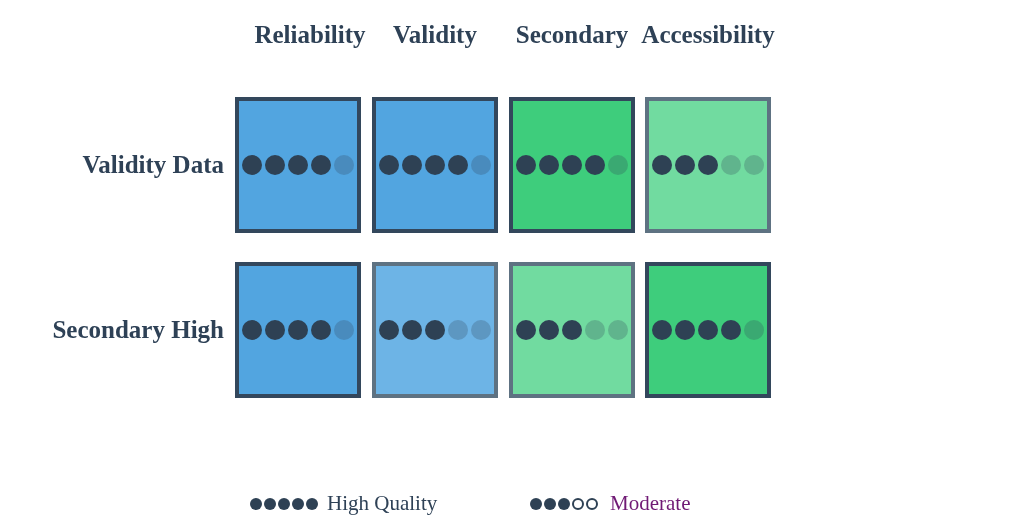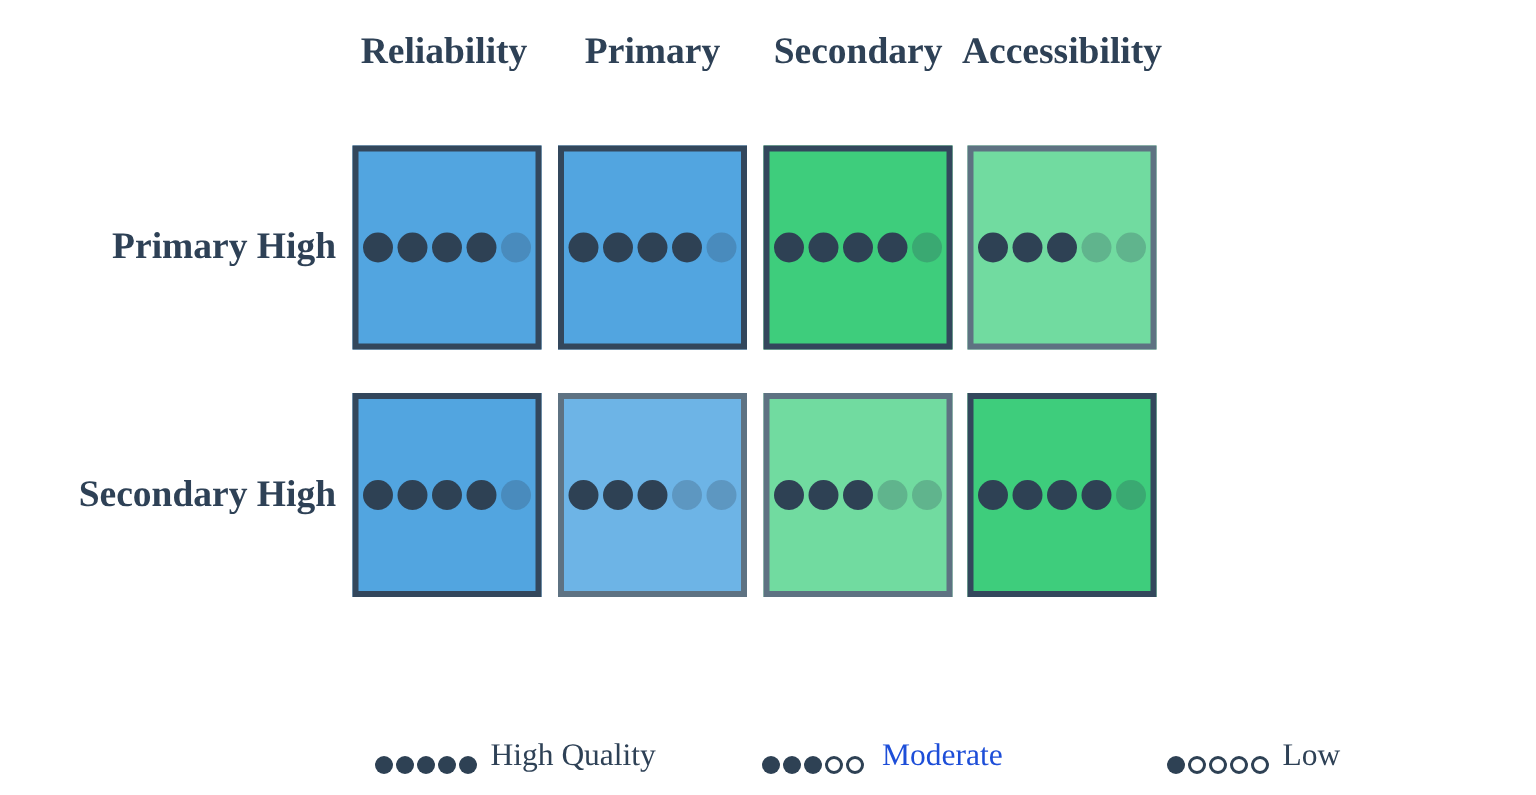"Reliability" div.col-header { left: 296px -> 310px }
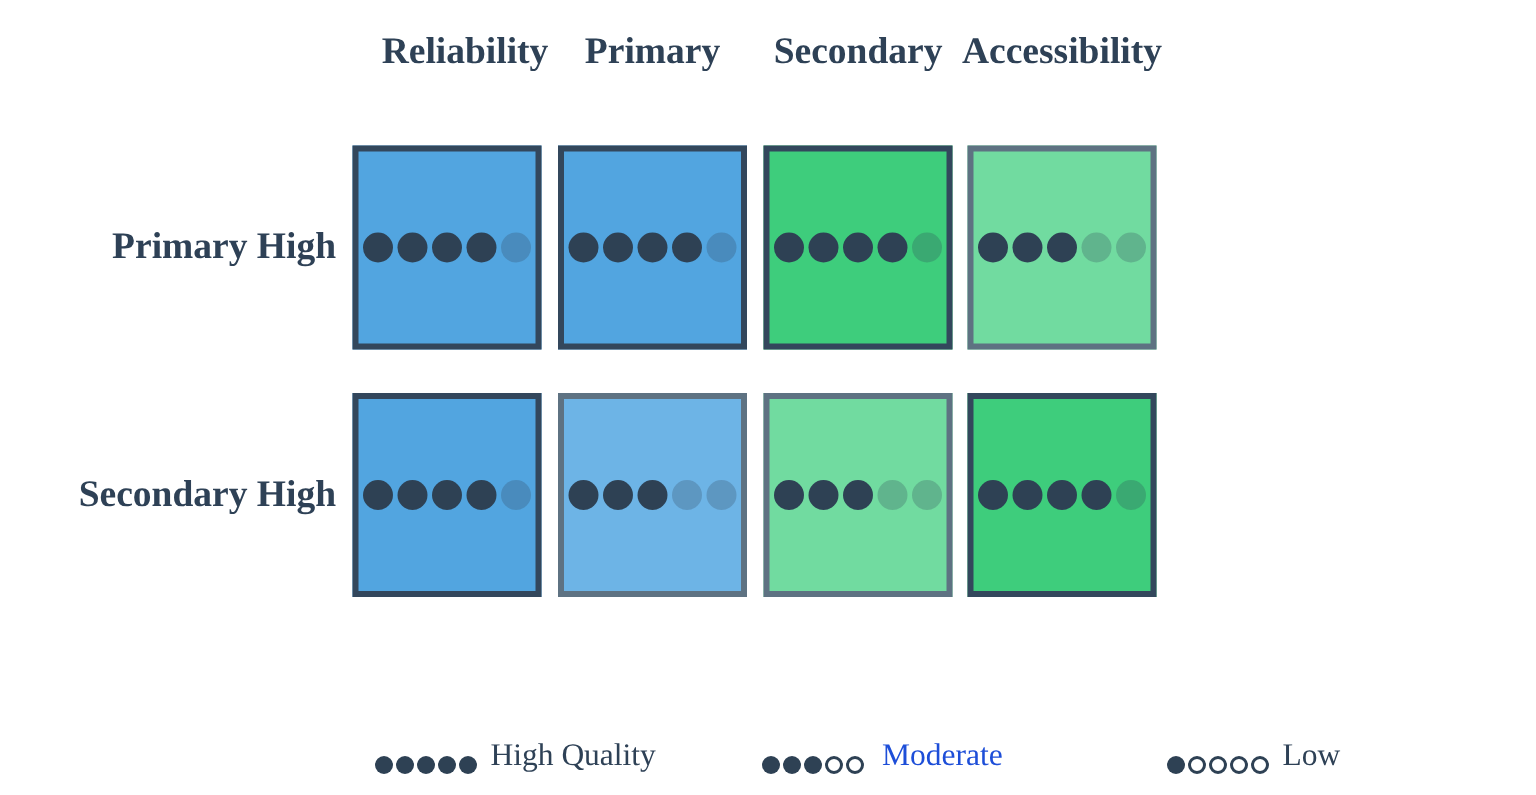"Primary" div.col-header { text: Primary -> Validity }
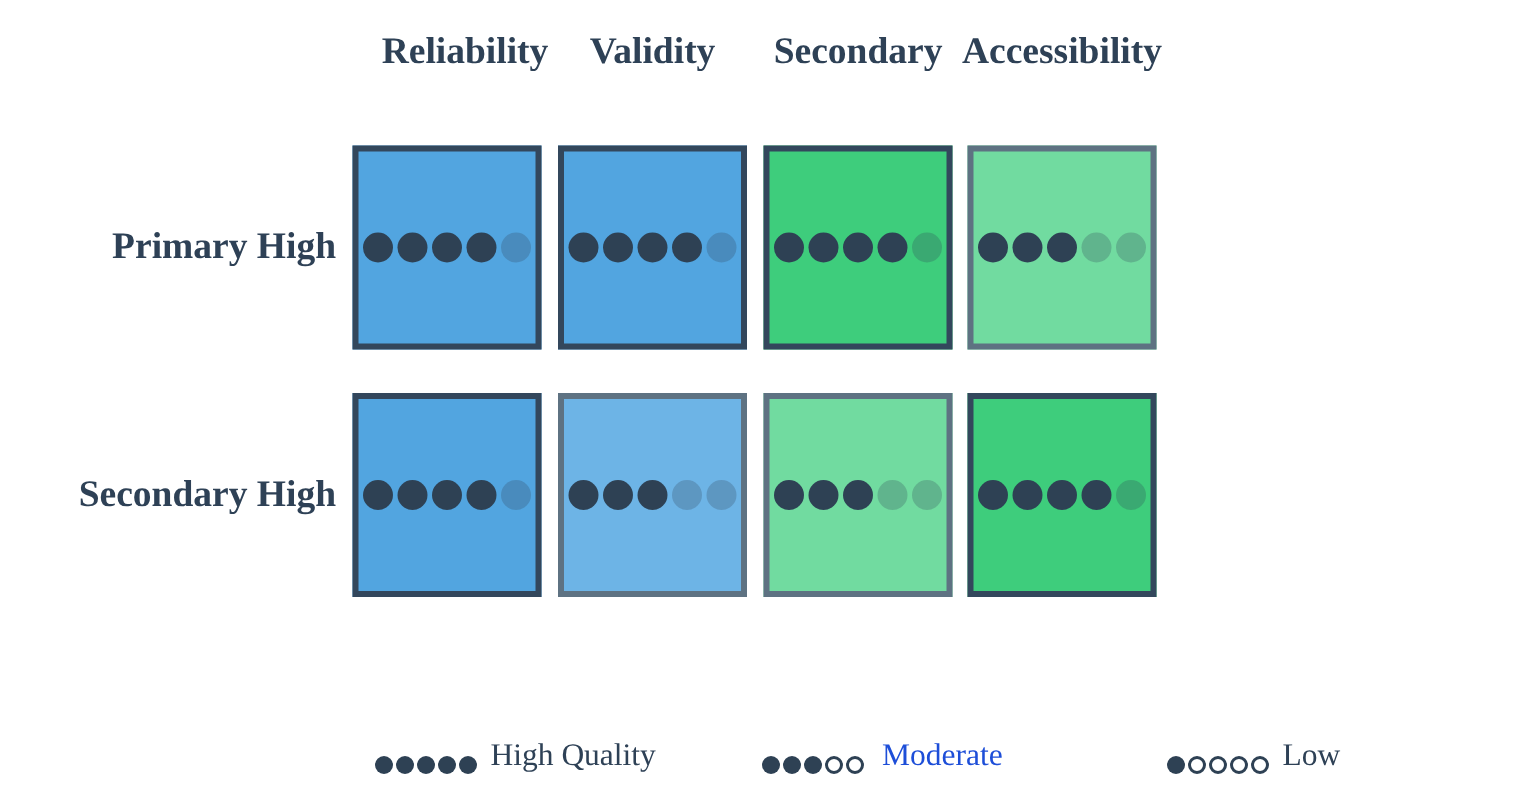"Primary High" div.row-label { text: Primary High -> Validity Data }
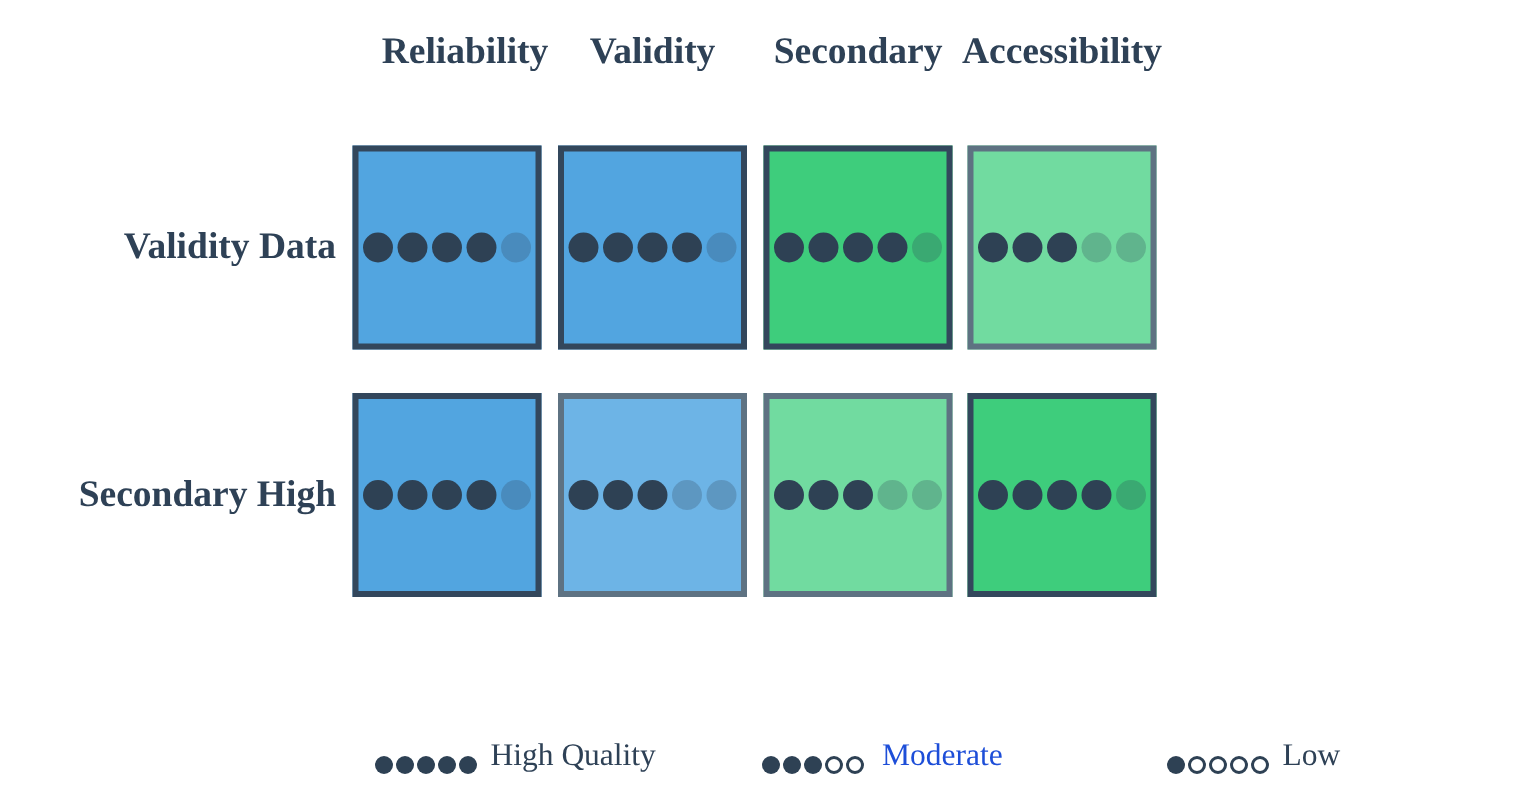"High Quality" .legend-item { align-items: flex-end -> center }
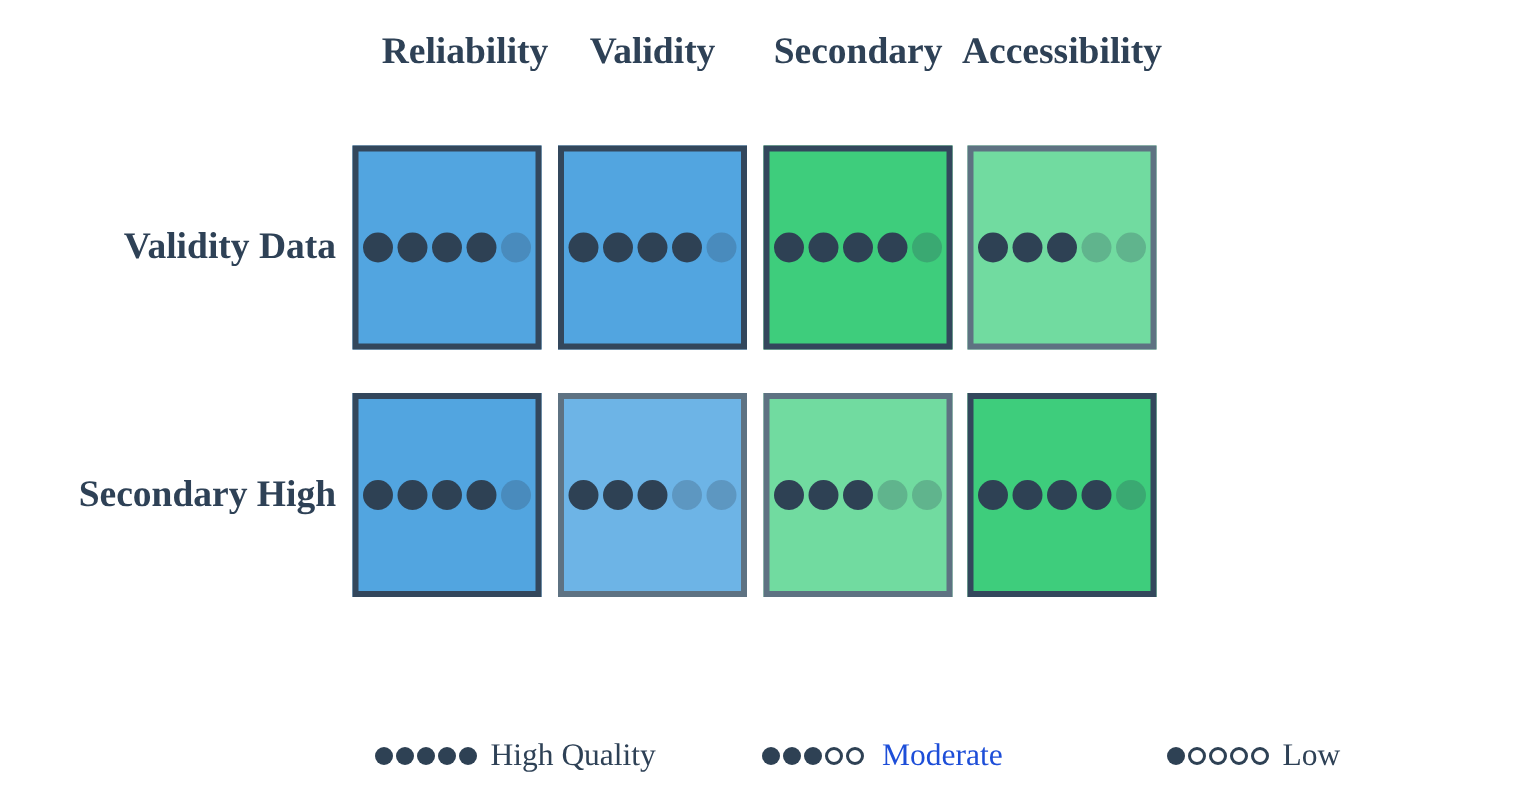"Moderate" div.legend-item { color: #1d4ed8 -> #701a75; left: 508px -> 530px }
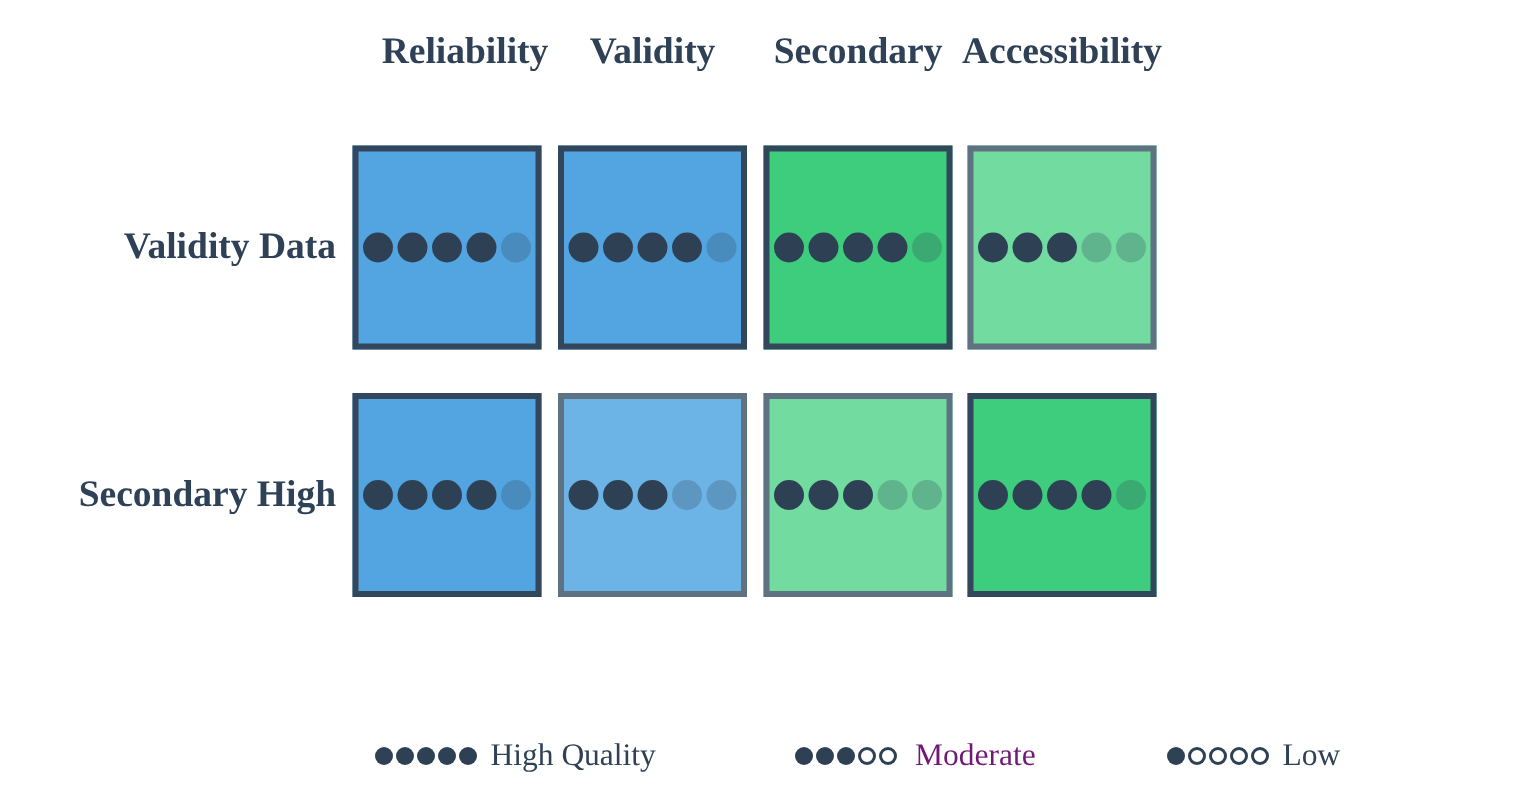"Low" div.legend-item { html: <div> <span> <span></span> <span></span> <span></span> <span></span> <span></span> </span> <span>Low</span> </div> -> none }
